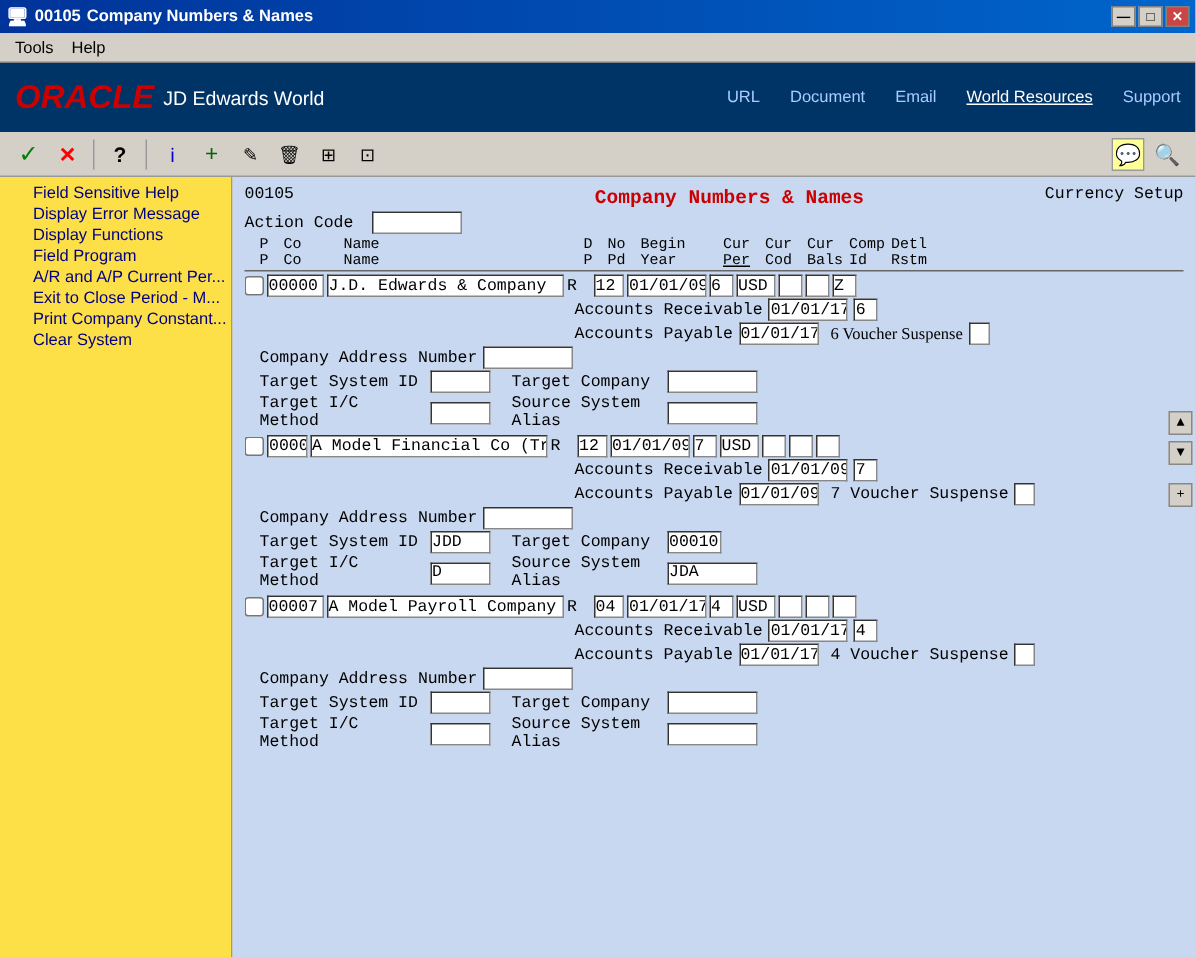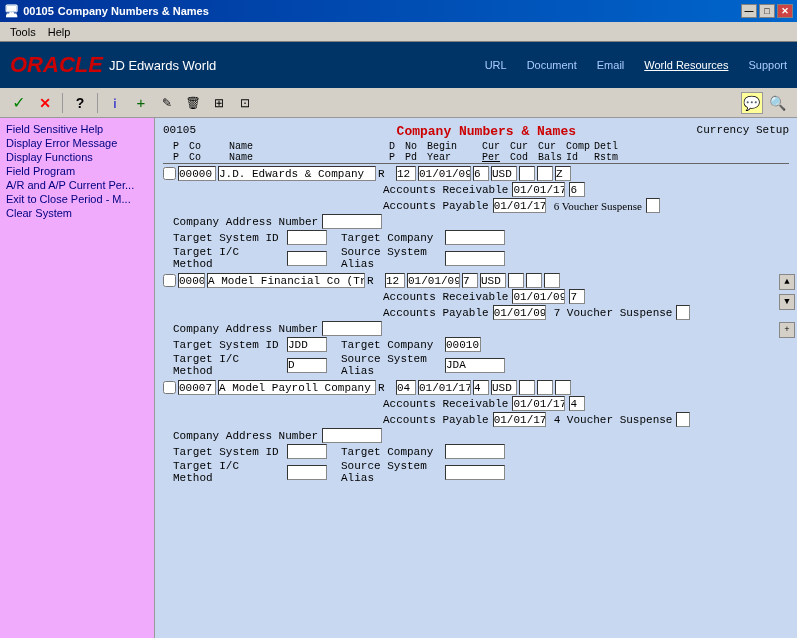"Field Sensitive Help" #sidebar { background: #f0abfc -> #fde047; padding: 4px 0 -> 4px 16px }
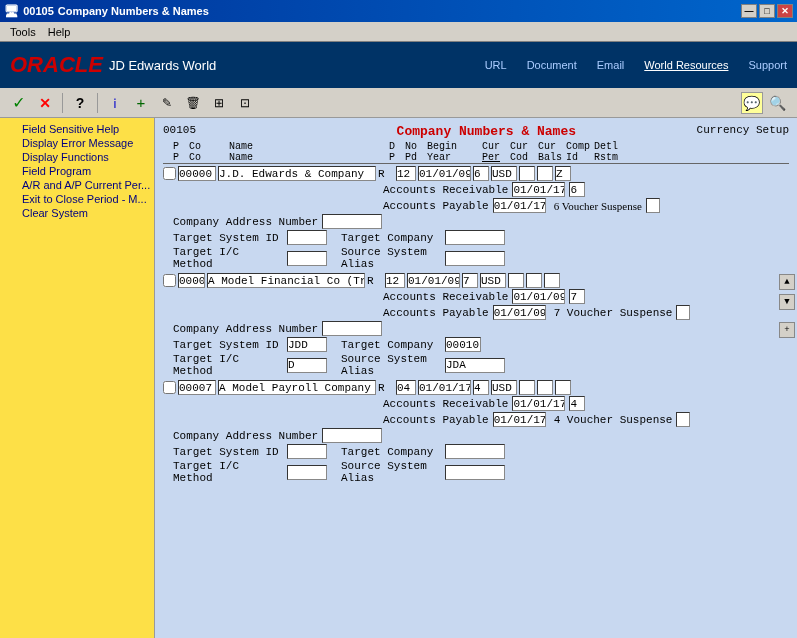"Action Code" div.section-row { html: none -> <div> <span>Action Code</span> <input> </div> }
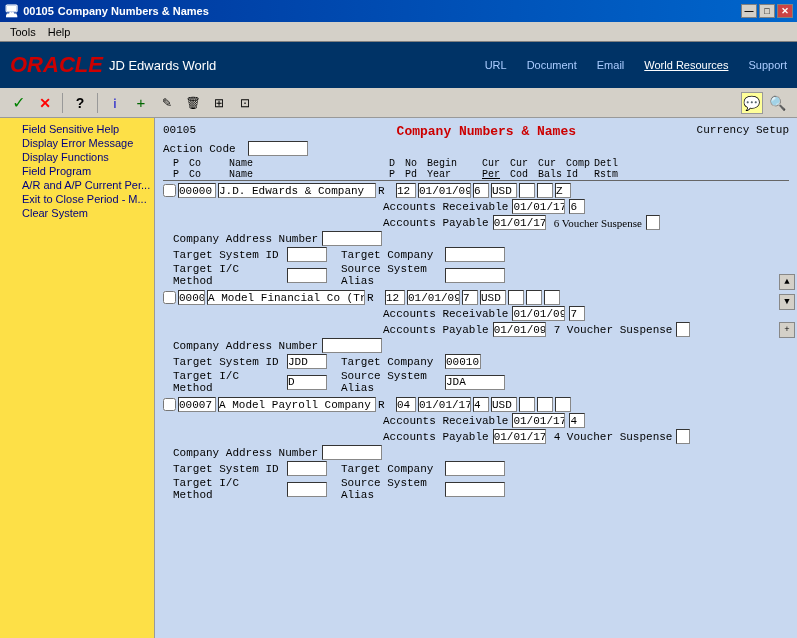"Print Company Constant..." div.sidebar-item { html: none -> <div>Print Company Constant...</div> }
